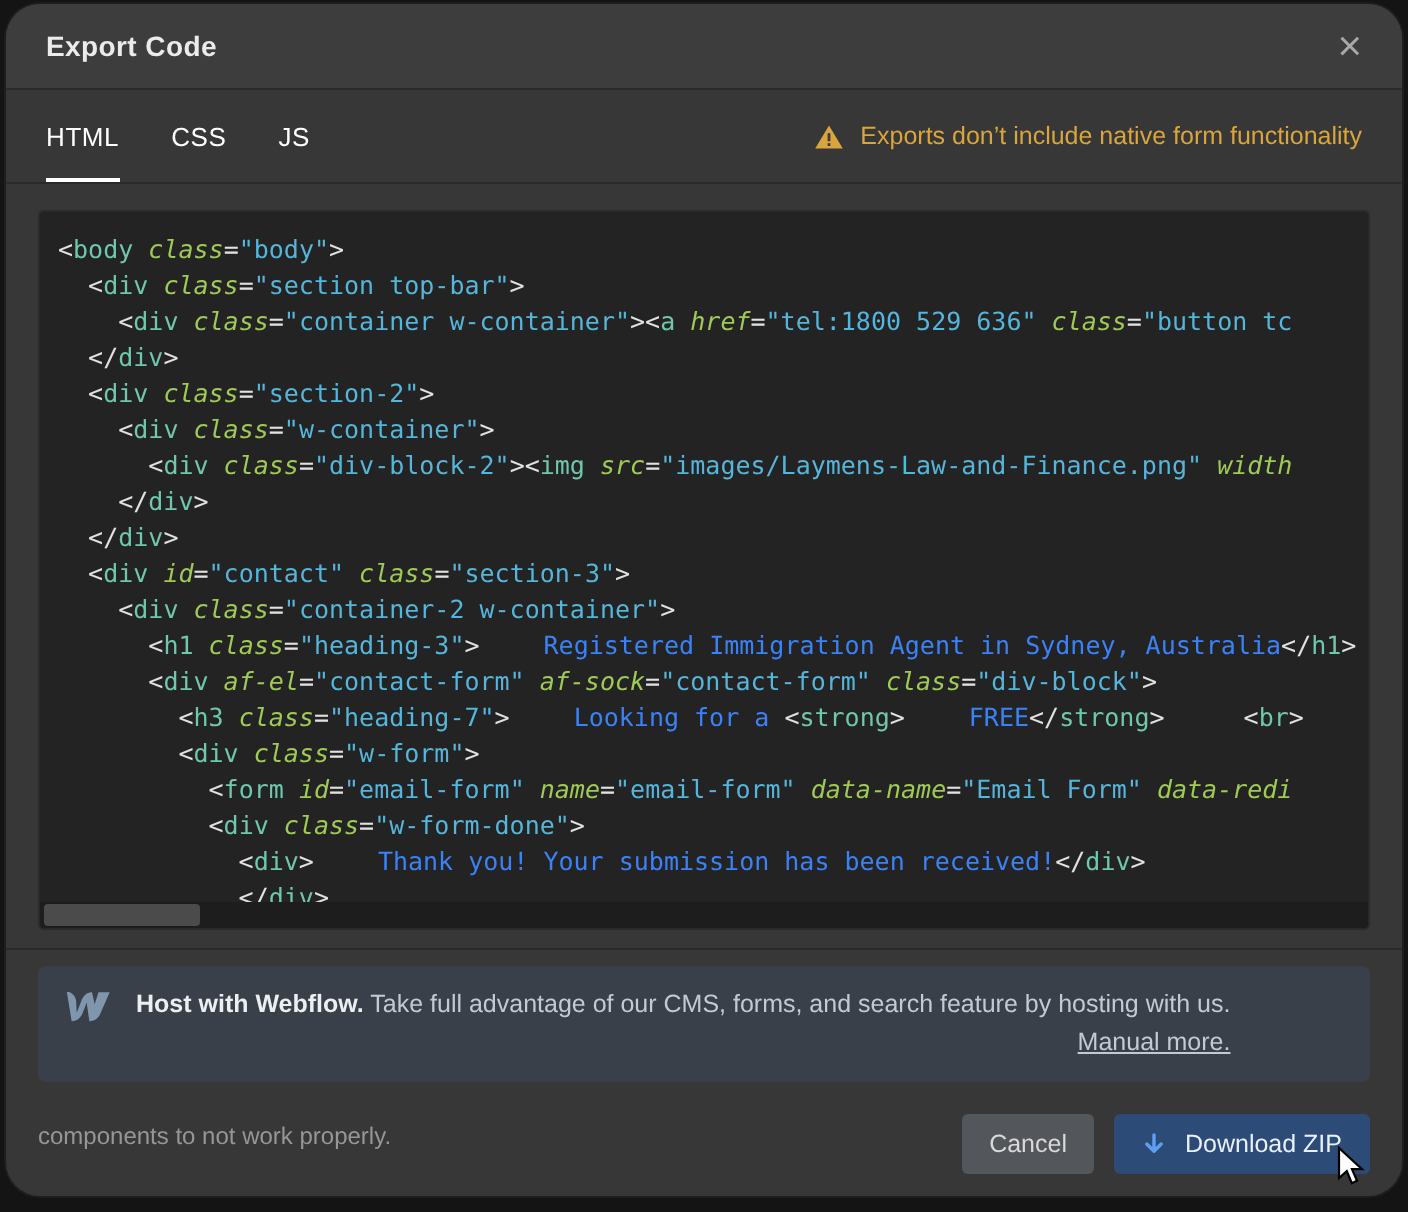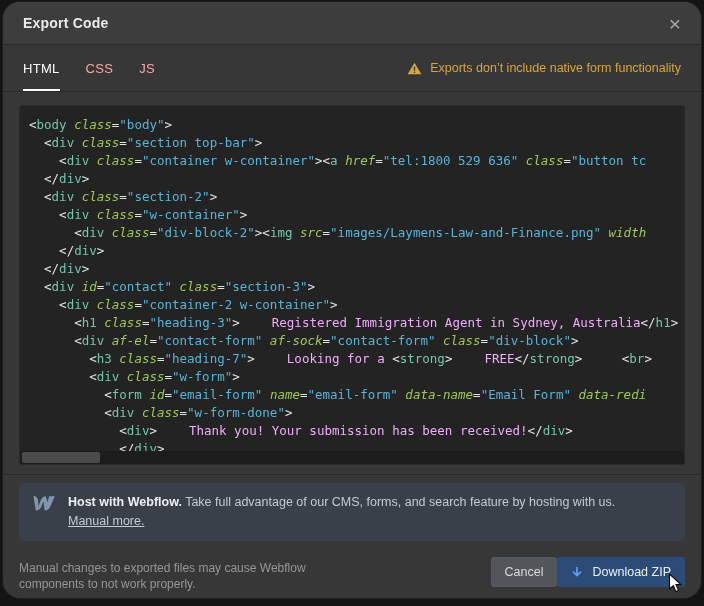"CSS" .tab { color: #fca5a5 -> #ffffff }
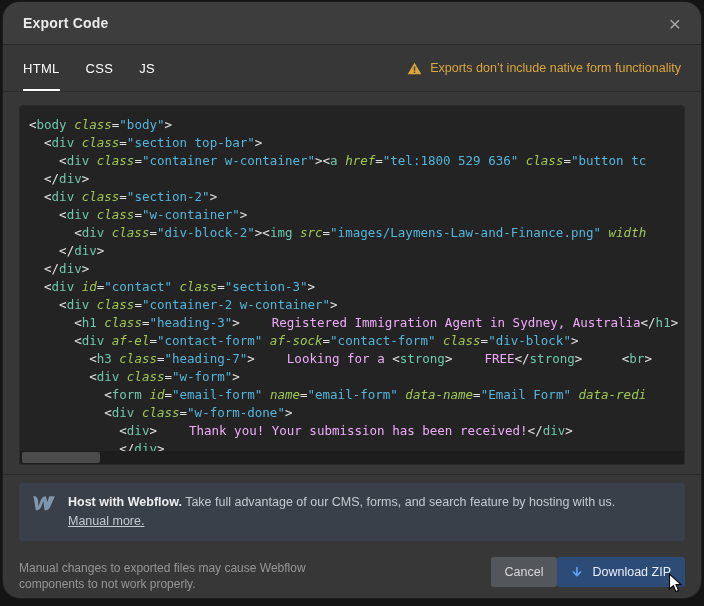"Registered Immigration Agent in Sydney," .tk-x { color: #f0abfc -> #3b82f6 }
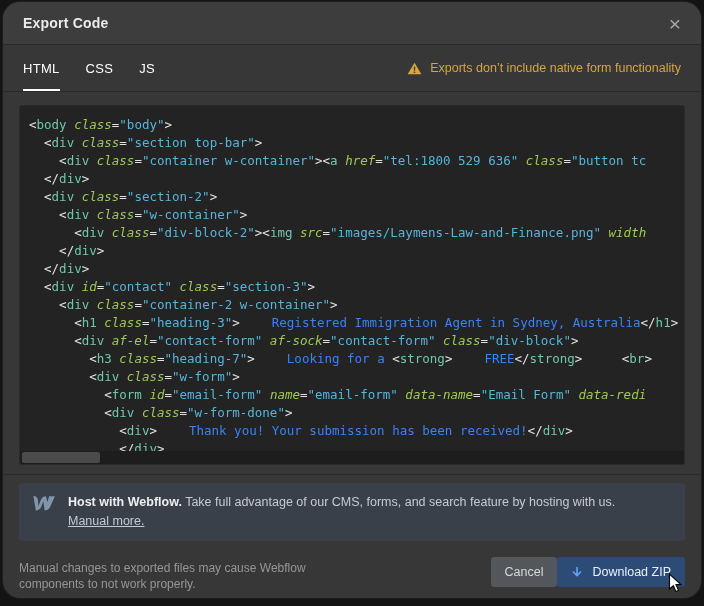"Host with Webflow. Take full" .banner-text { text-align: none -> right }
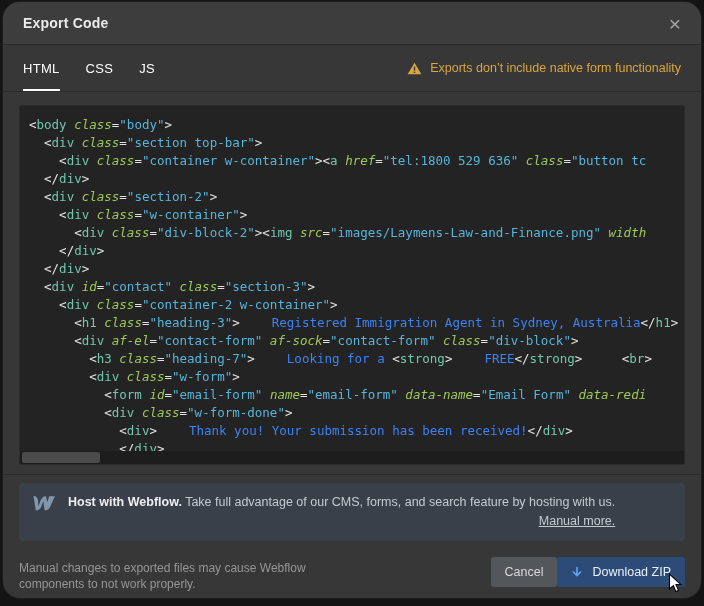"Manual changes to exported files" div { html: <div>Manual changes to exported files may cause Webflow</div> -> none }
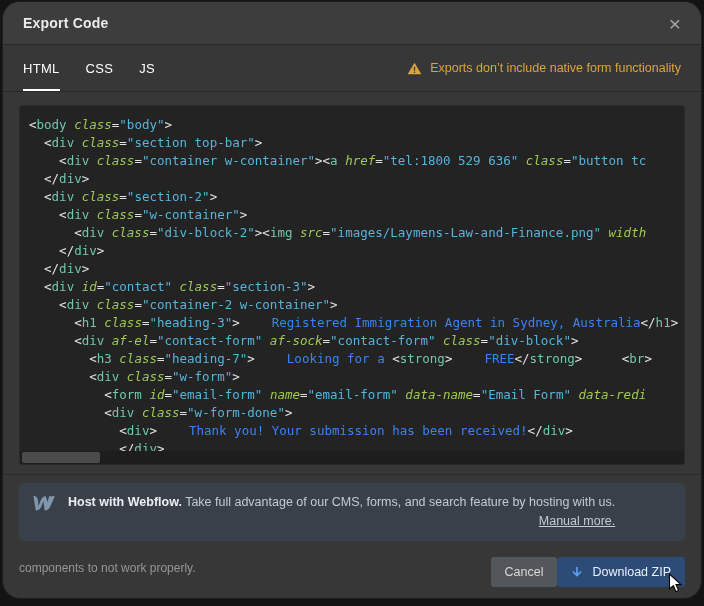"Cancel" .buttons { gap: 0 -> 10px }
